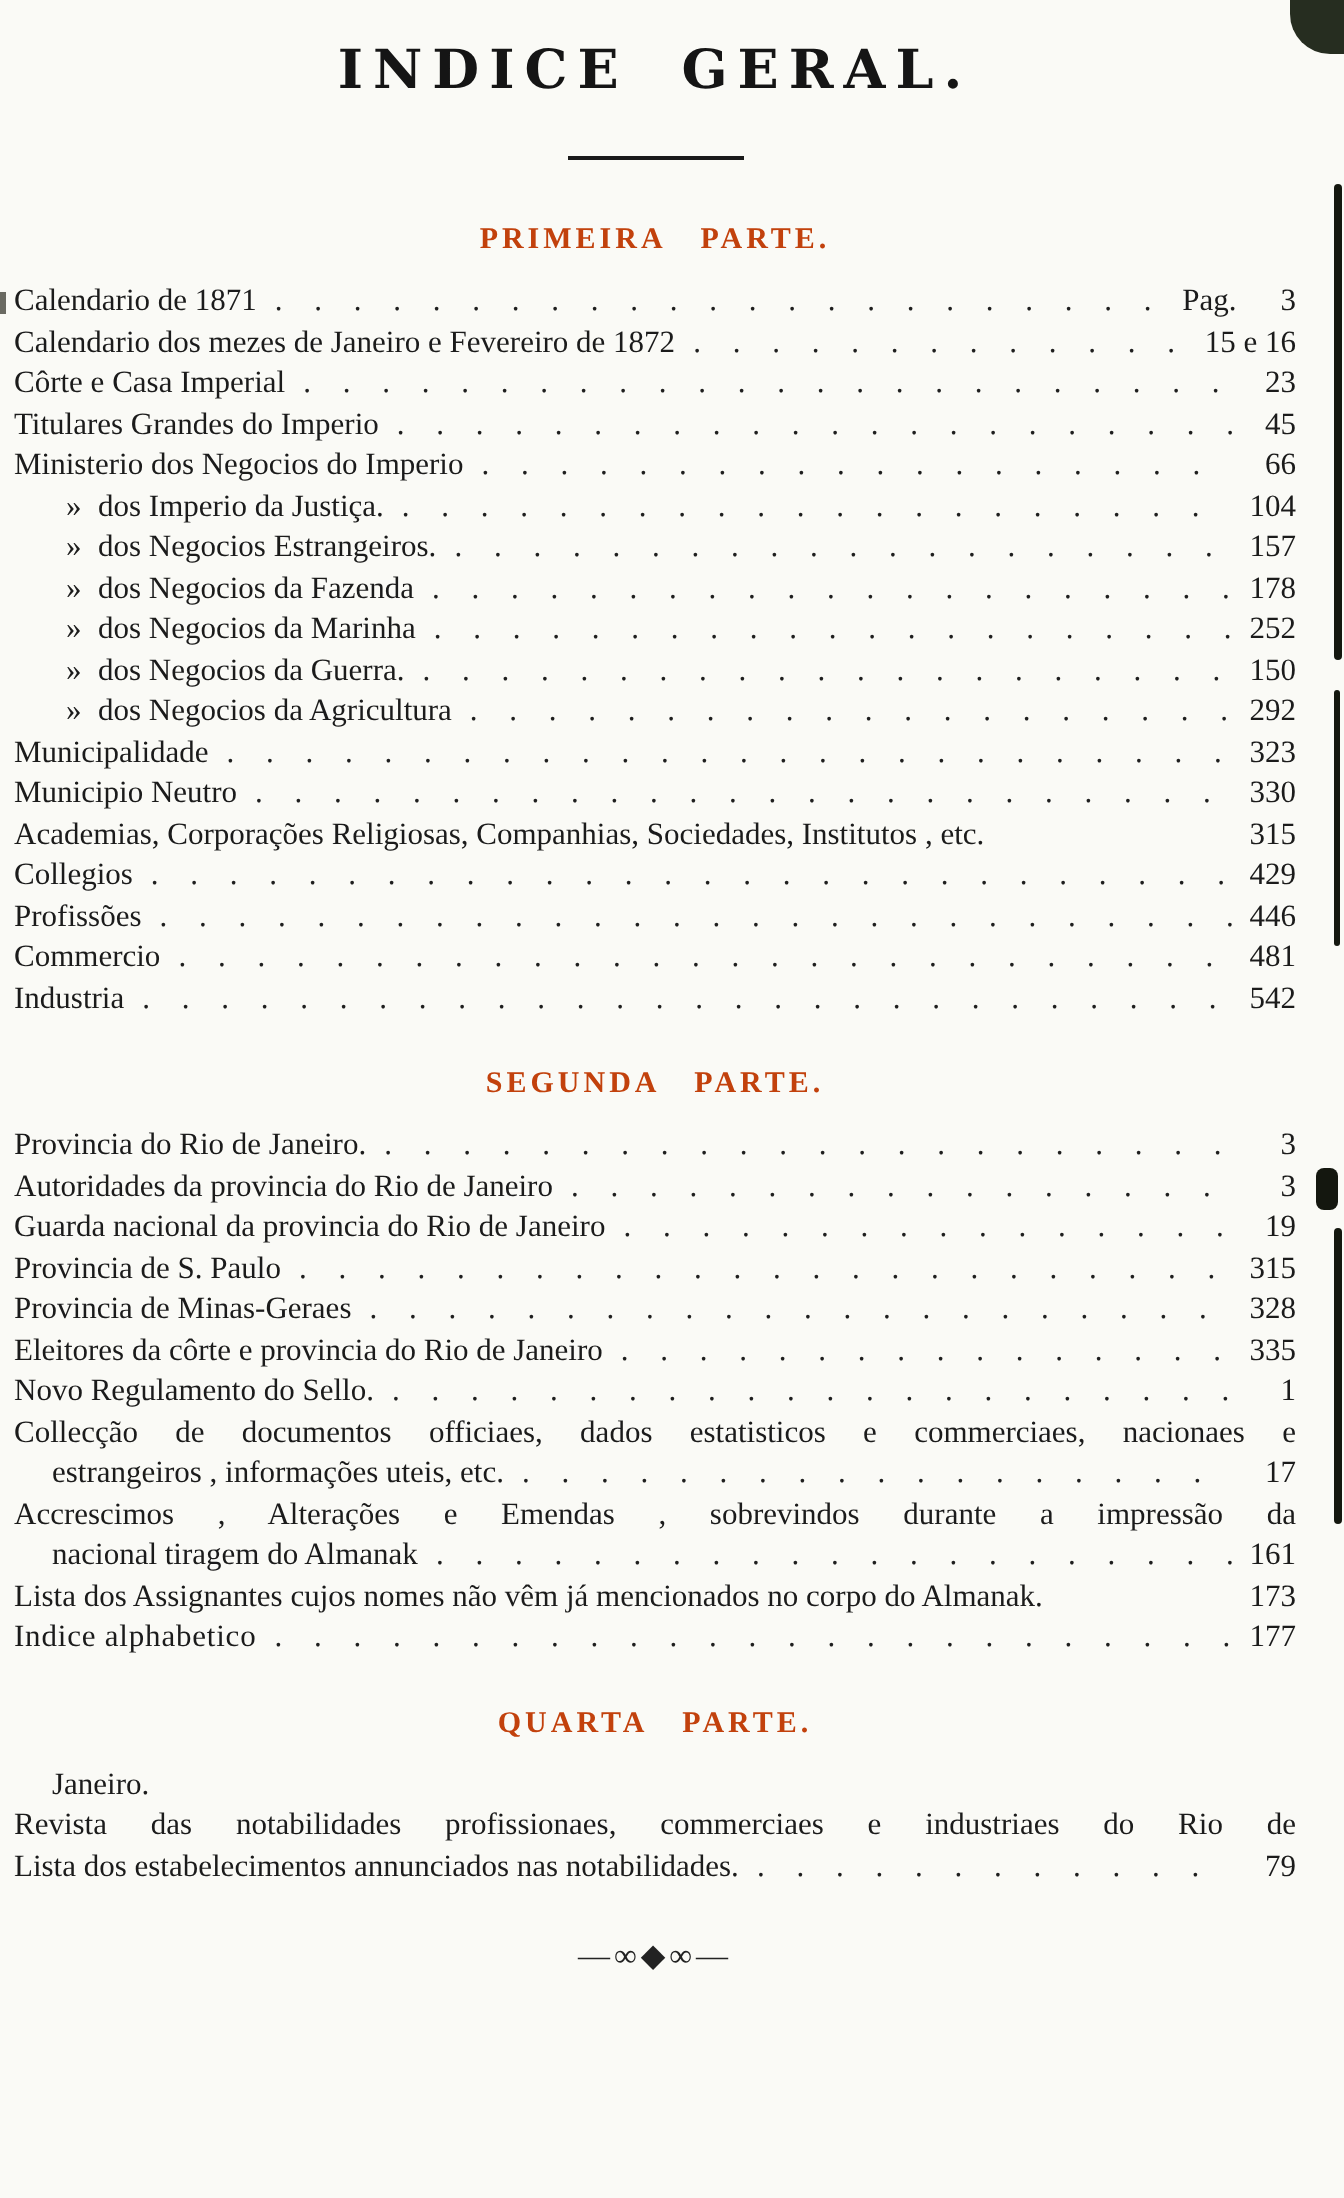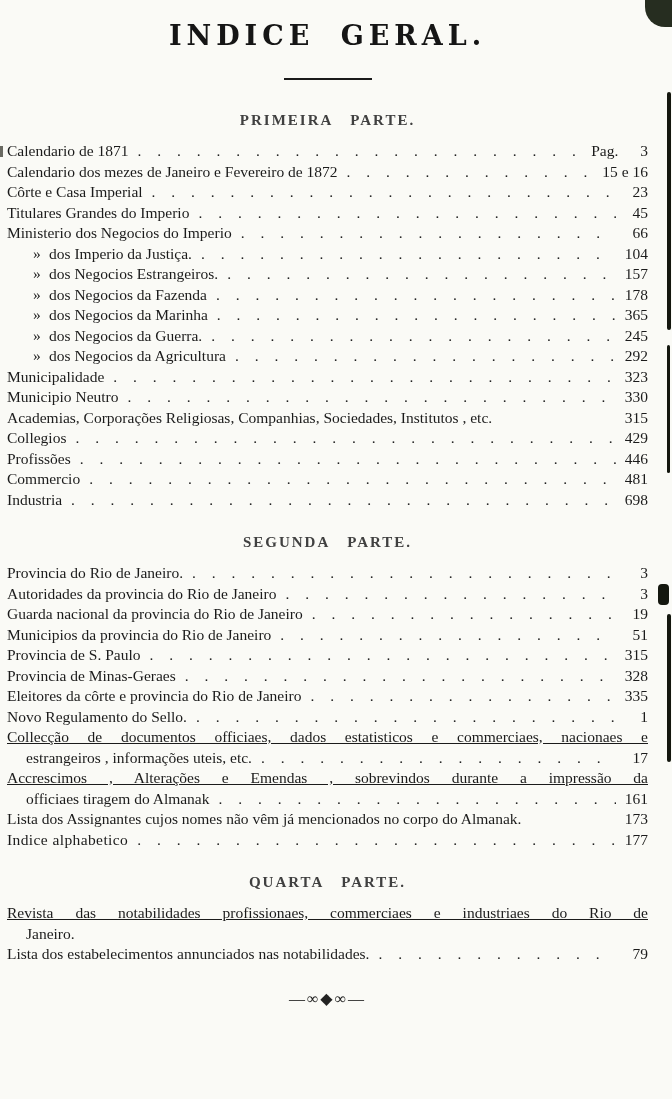"PRIMEIRA PARTE." .heading { color: #404040 -> #c2410c }
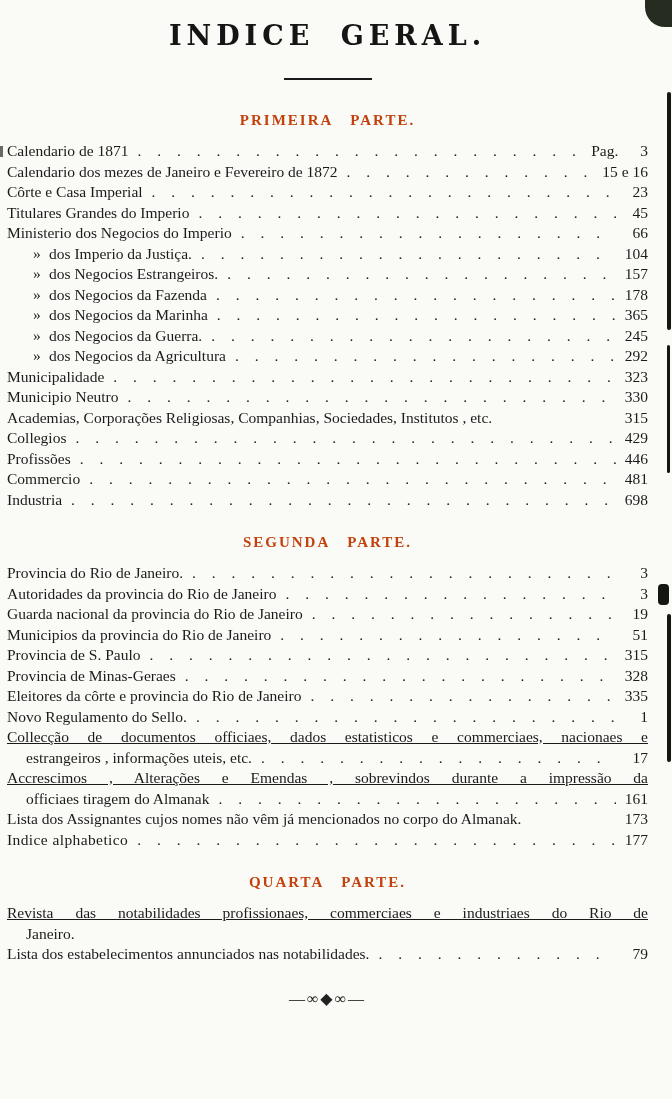"365" span { text: 365 -> 252 }
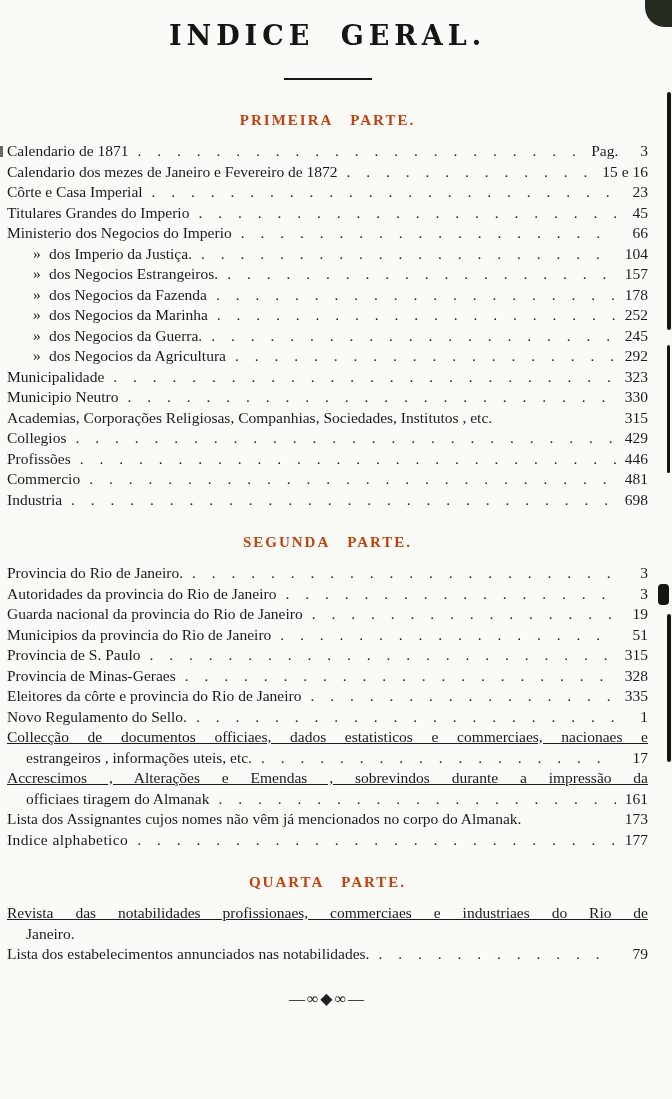"245" span { text: 245 -> 150 }
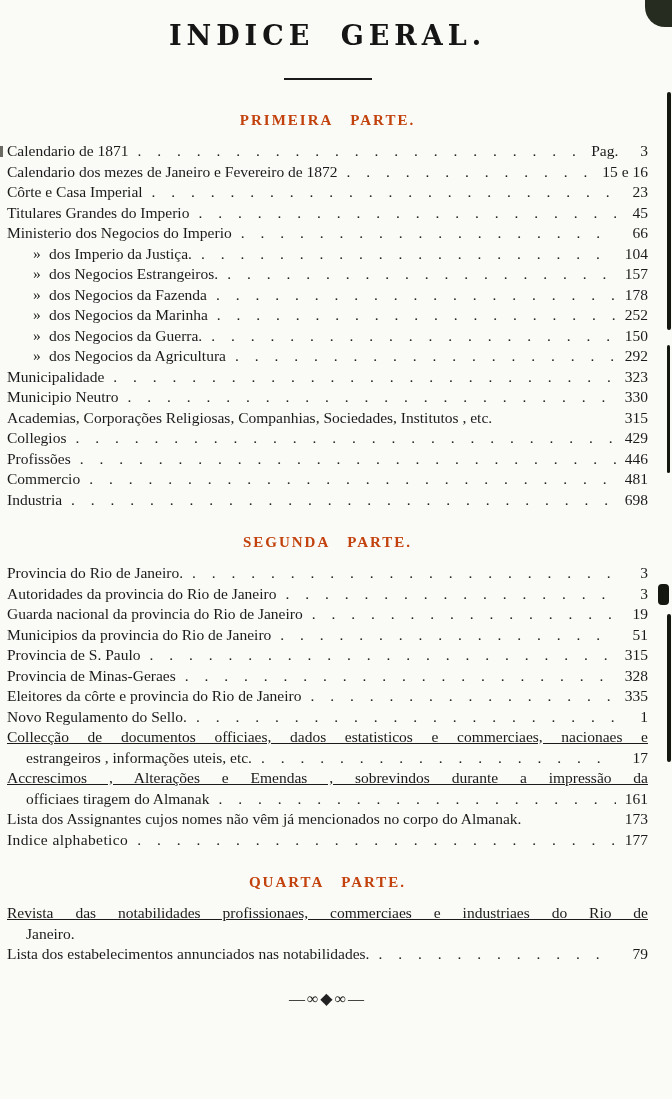"698" span { text: 698 -> 542 }
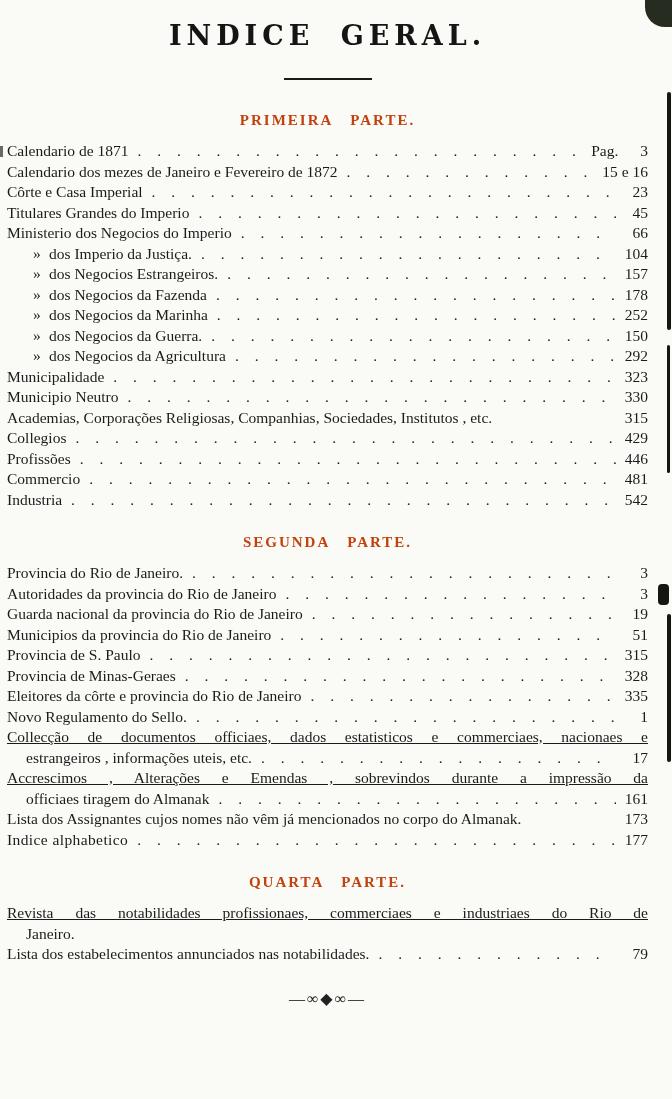"Municipios da provincia do Rio" div.entry { html: <div> <span>Municipios da provincia do Rio de Janeiro</span> <span></span> <span><span>51</span></span> </div> -> none }
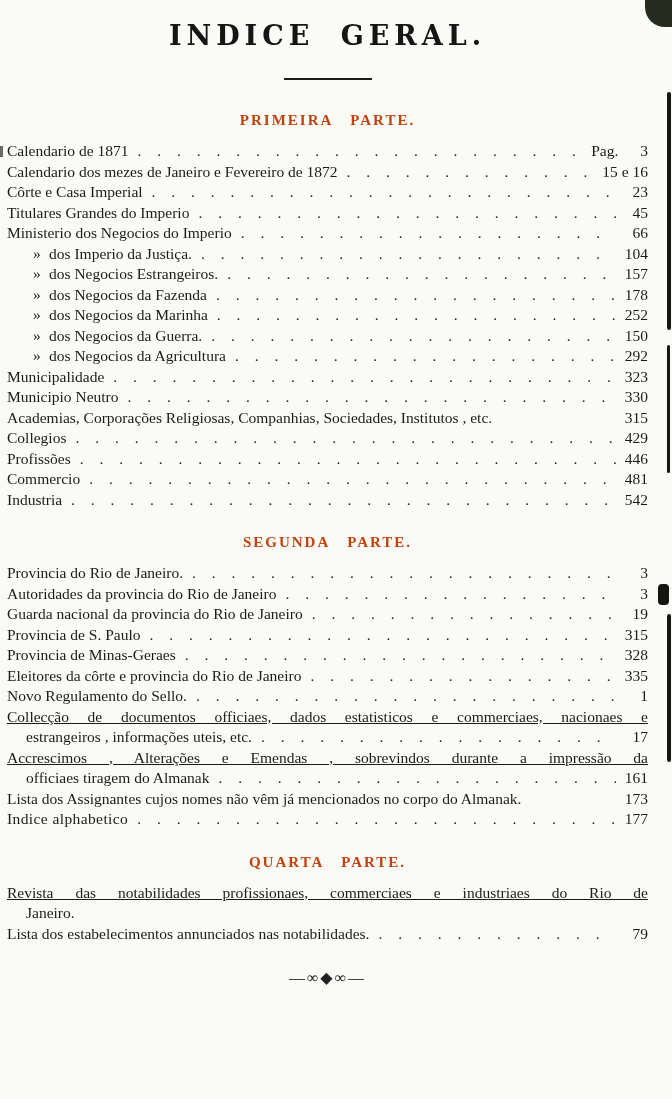"Collecção de documentos officiaes, dados" .label.justify { text-decoration: underline -> none }
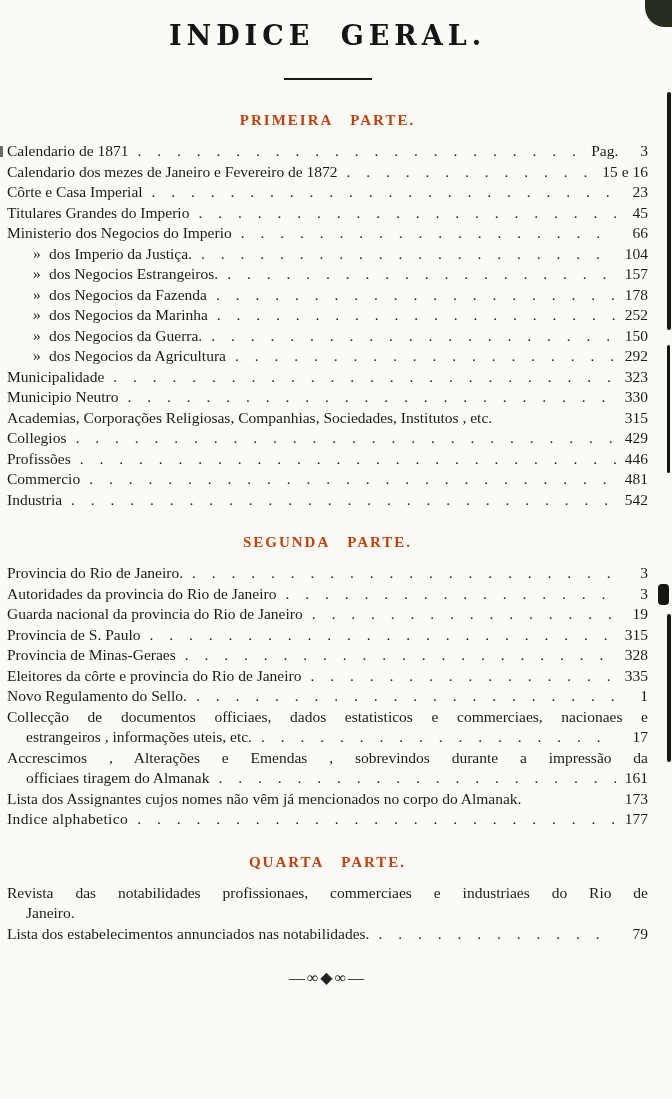"officiaes tiragem do Almanak" span.label { text: officiaes -> nacional }
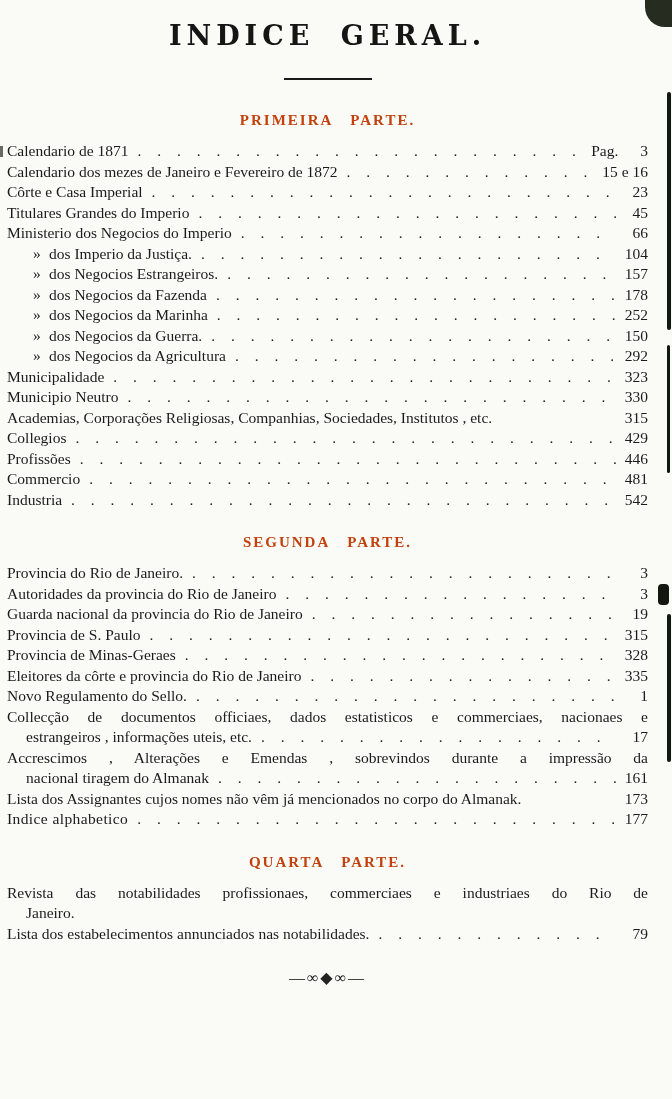"Revista das notabilidades profissionaes," div.entry { order: before "Janeiro." -> after "Janeiro." }
